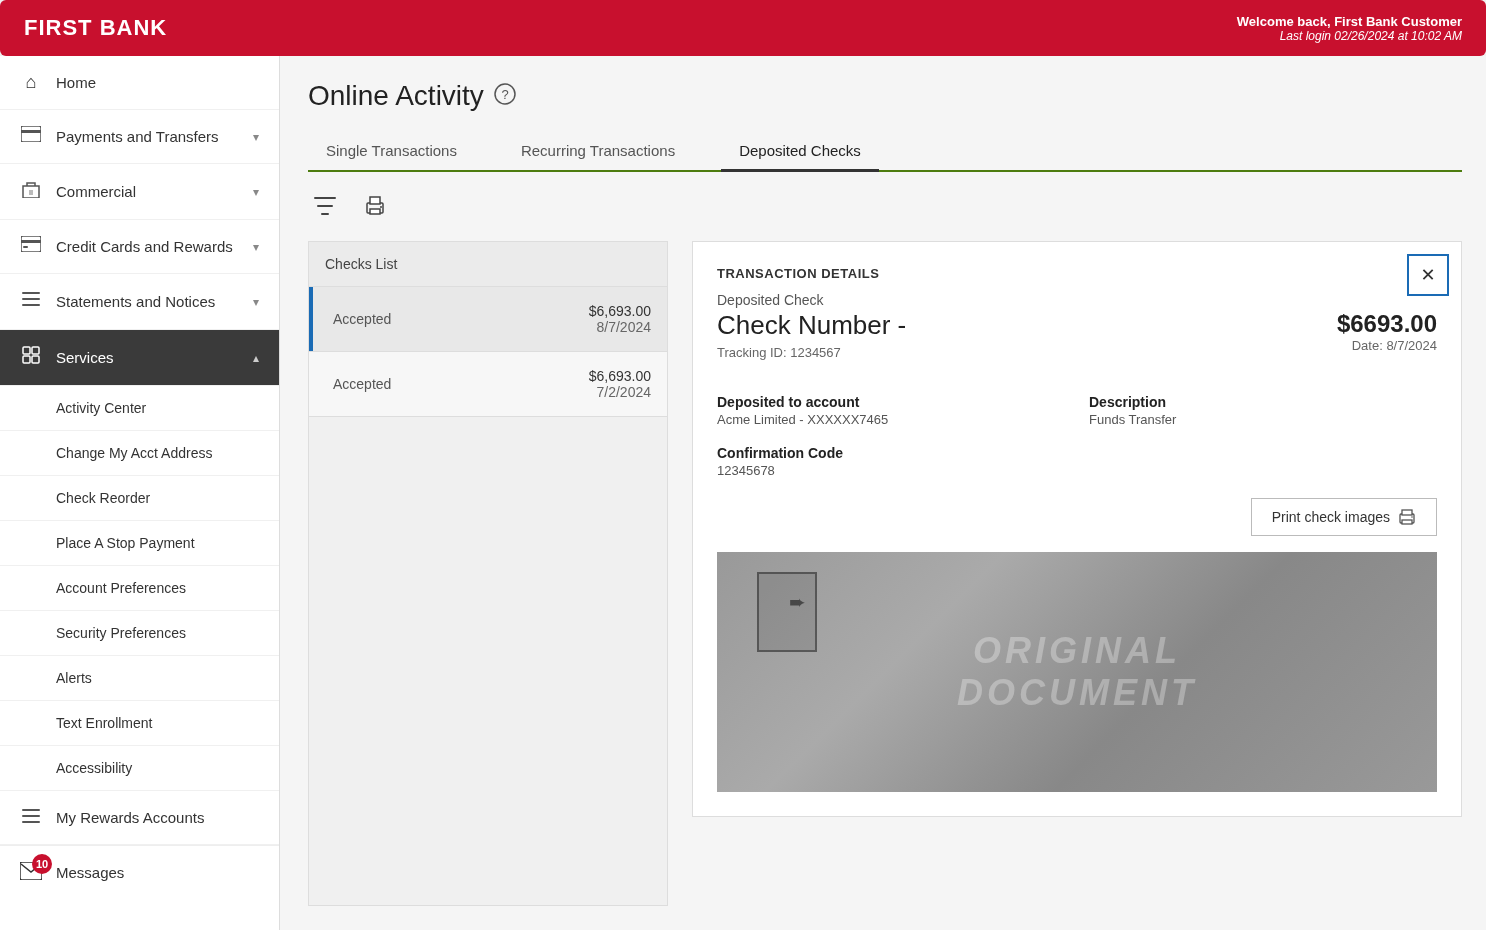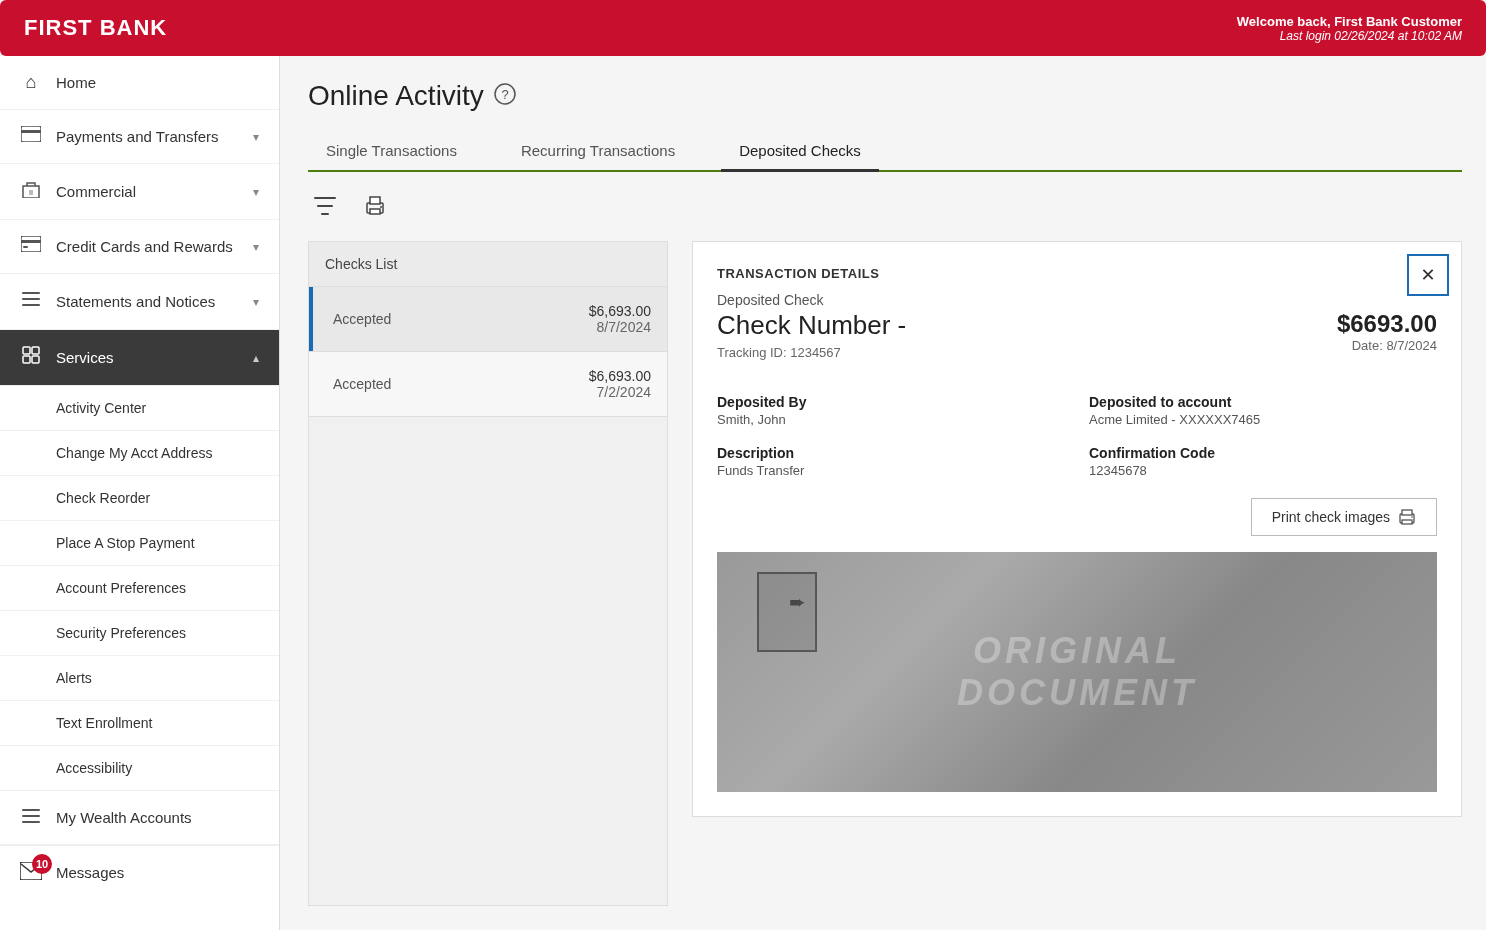"Deposited By" div { html: <div> <div>Deposited By</div> <div>Smith, John</div> </div> -> none }
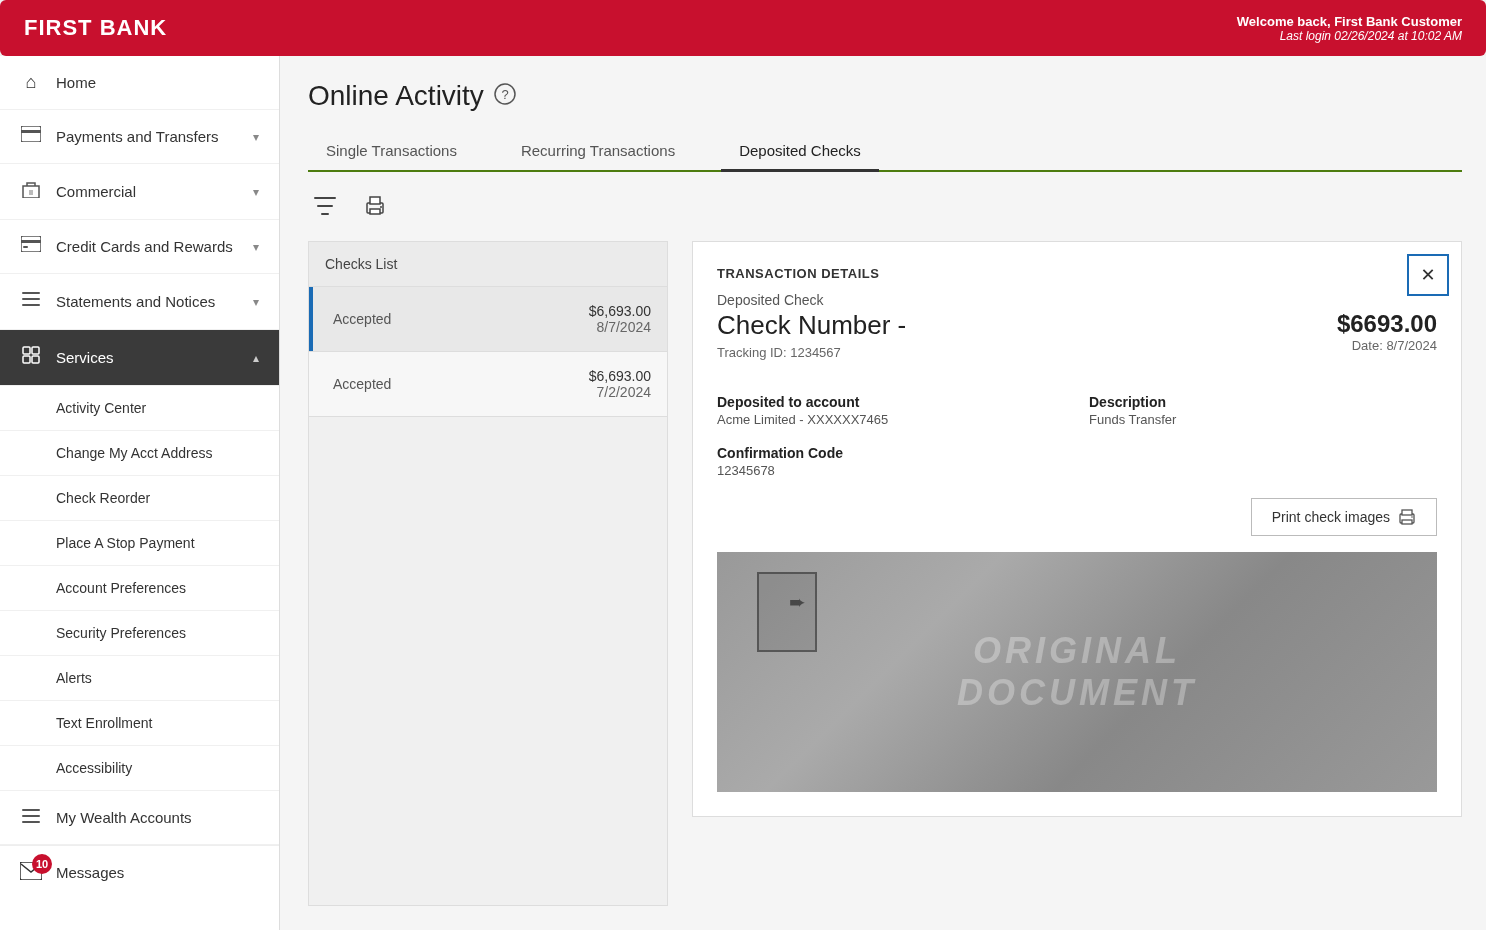"My Wealth Accounts" span.sidebar-item-label { text: Wealth -> Rewards }
